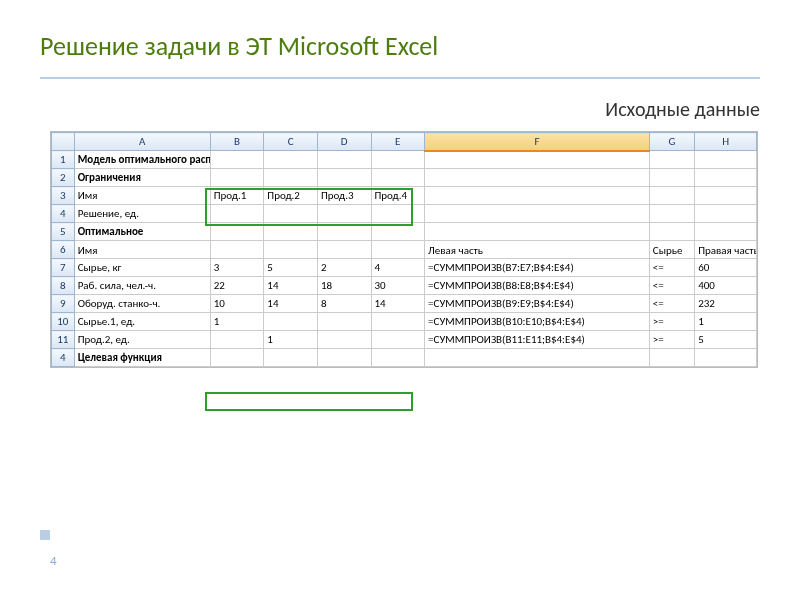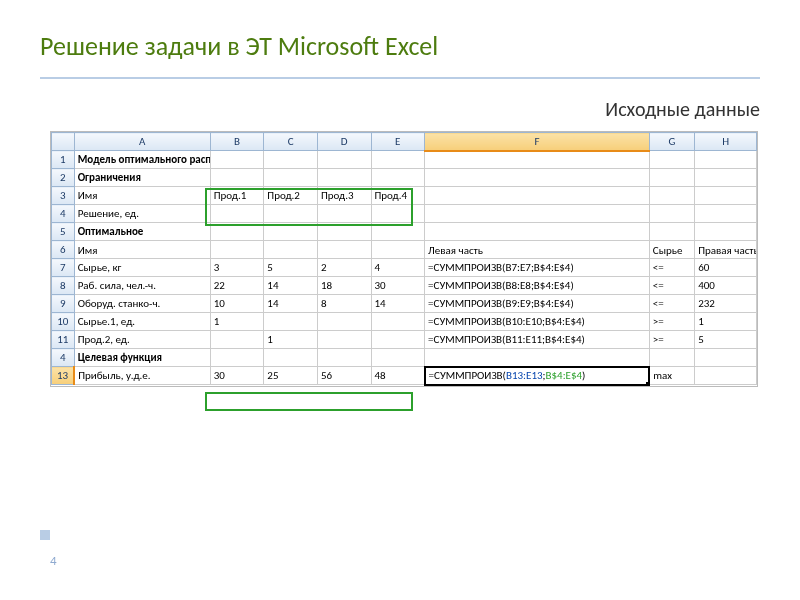"13" tr { html: <tr> <td>13</td> <td>Прибыль, у.д.е.</td> <td>30</td> <td>25</td> <td>56</td> <td>48</td> <td>=СУММПРОИЗВ(<span>B13:E13</span>;<span>B$4:E$4</span>)<span></span></td> <td>max</td> <td></td> </tr> -> none }
